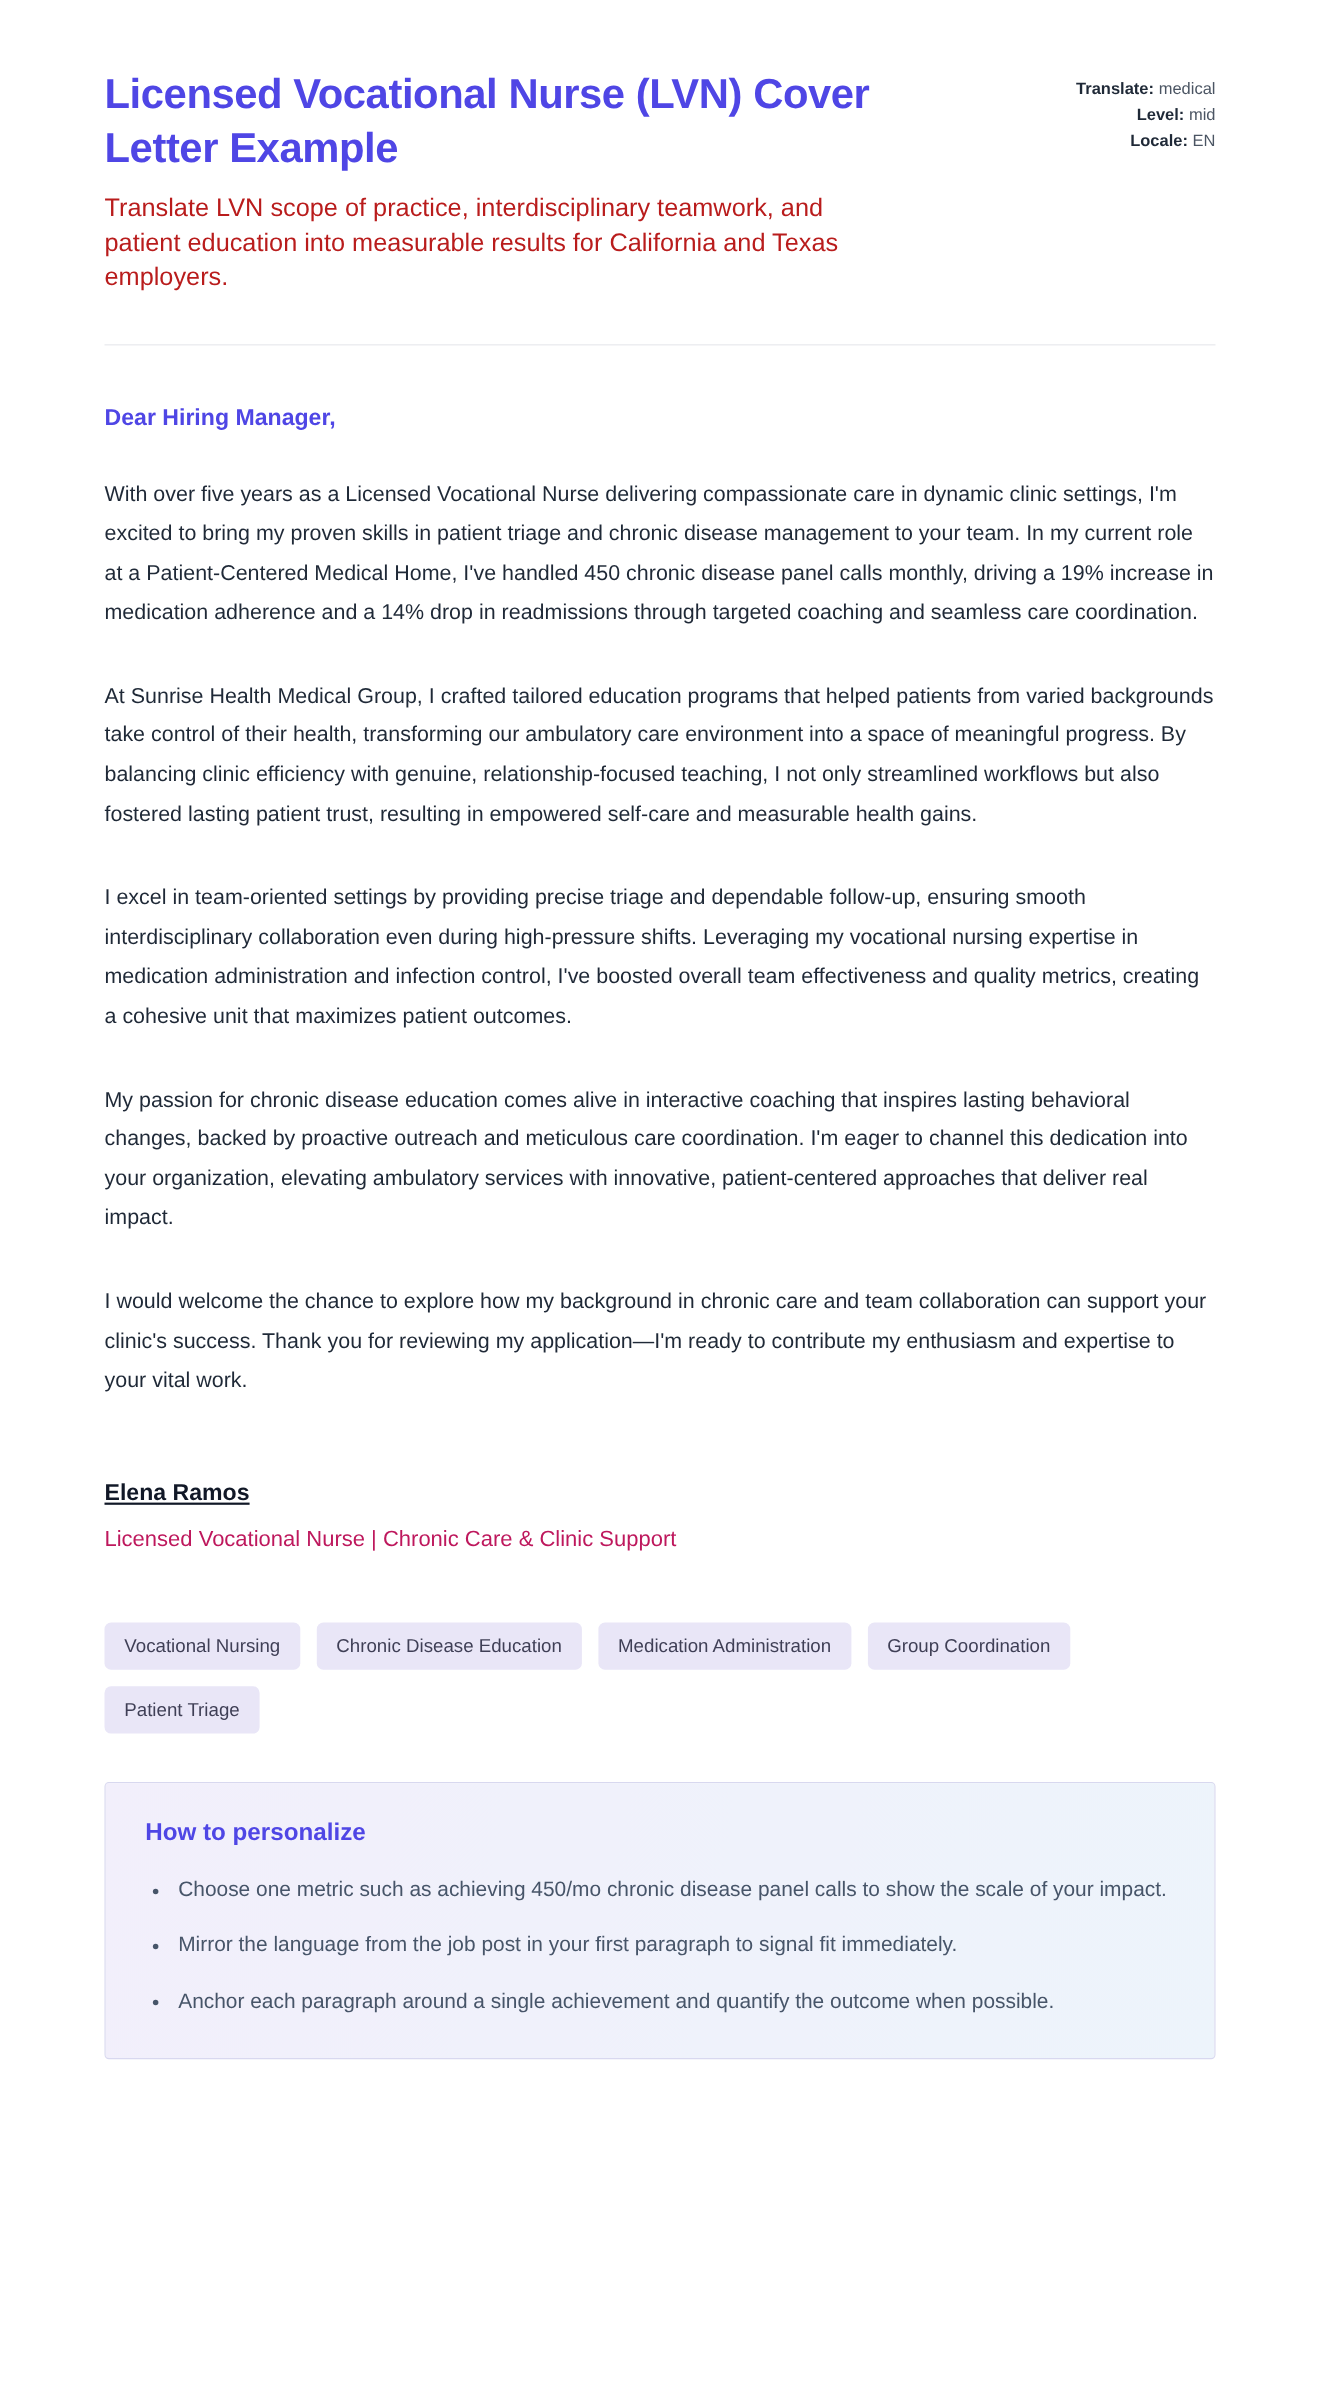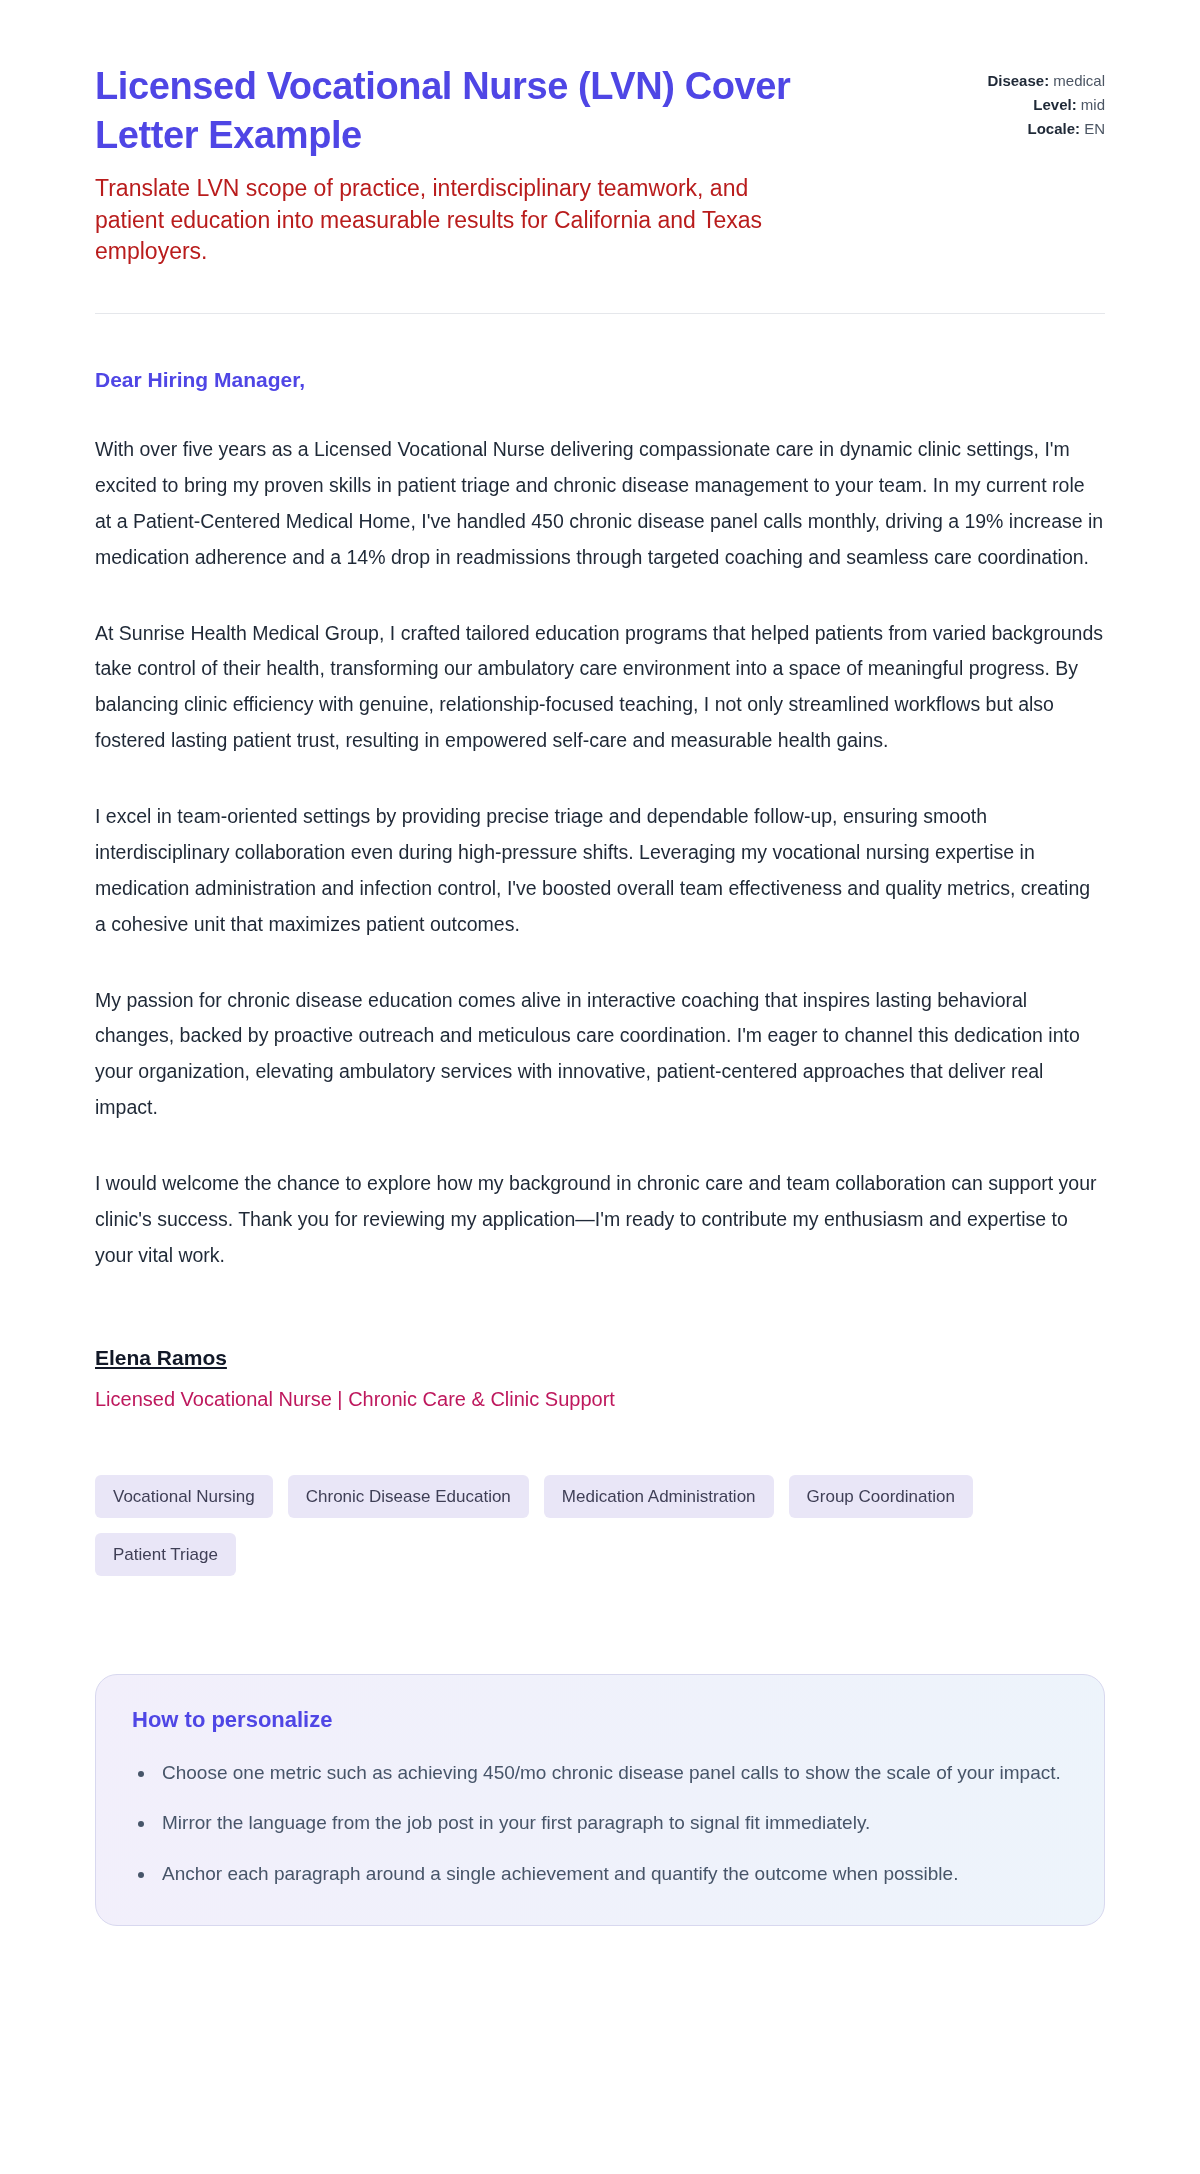"Disease:" span.meta-label { text: Disease -> Translate }
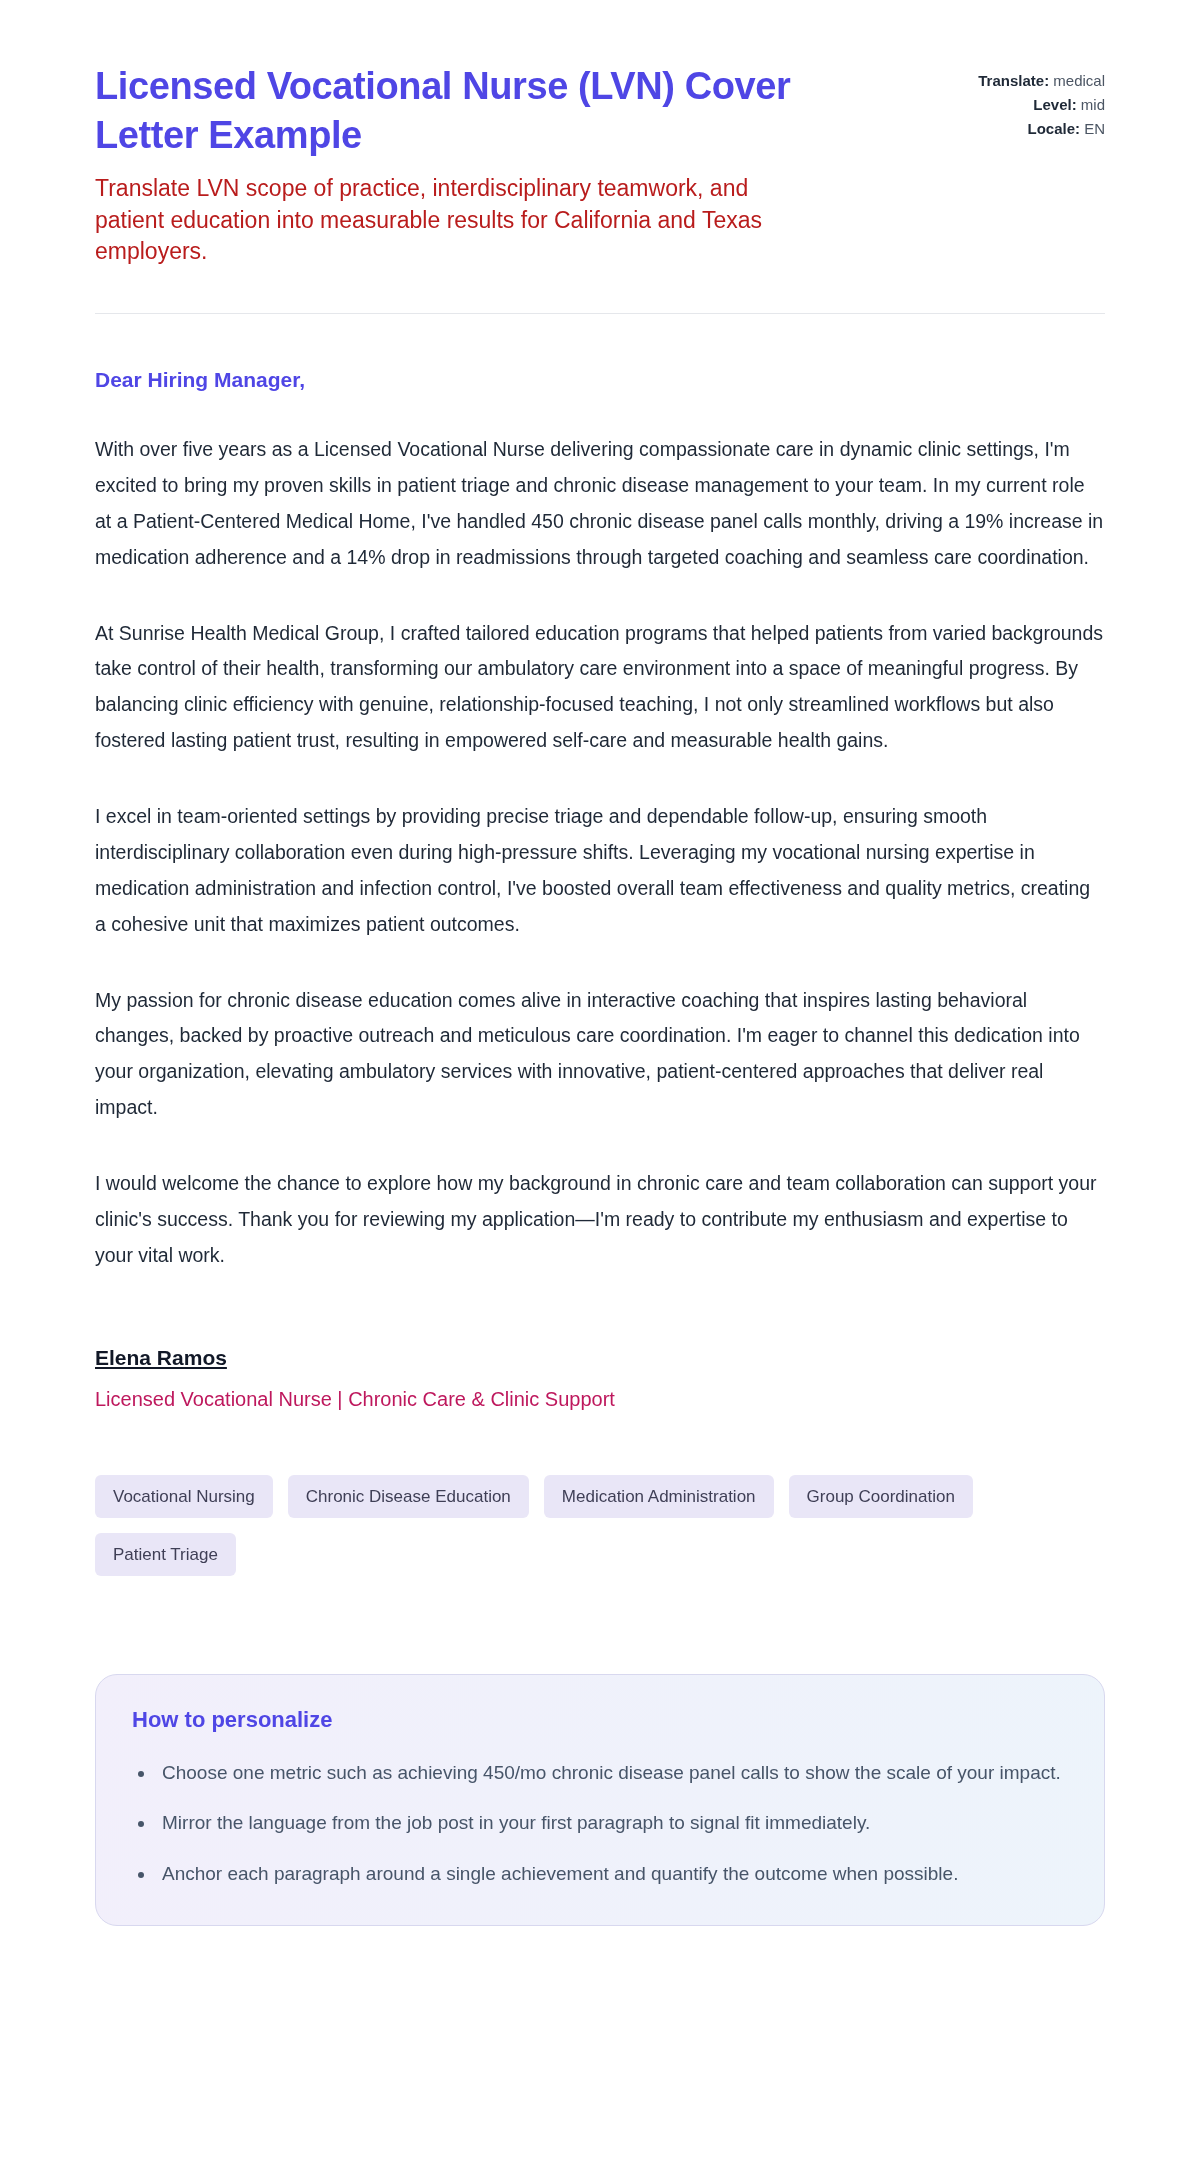"How to personalize" .personalize { border-radius: 22px -> 4px; margin-top: 98px -> 44px }
